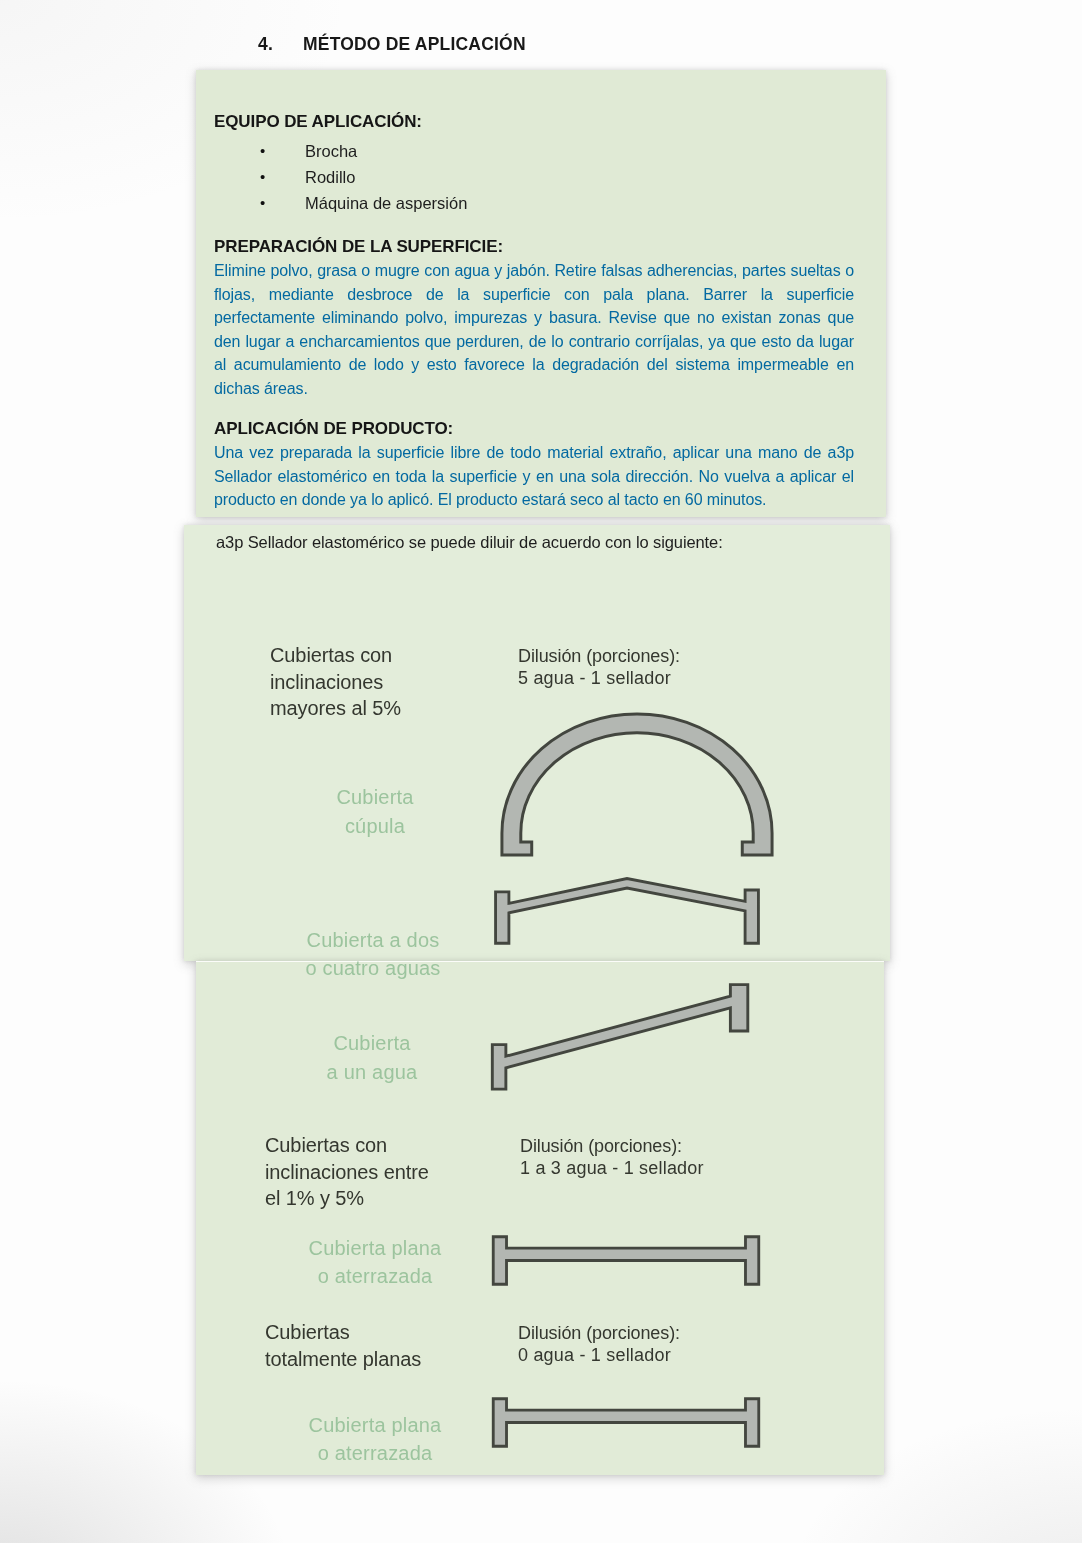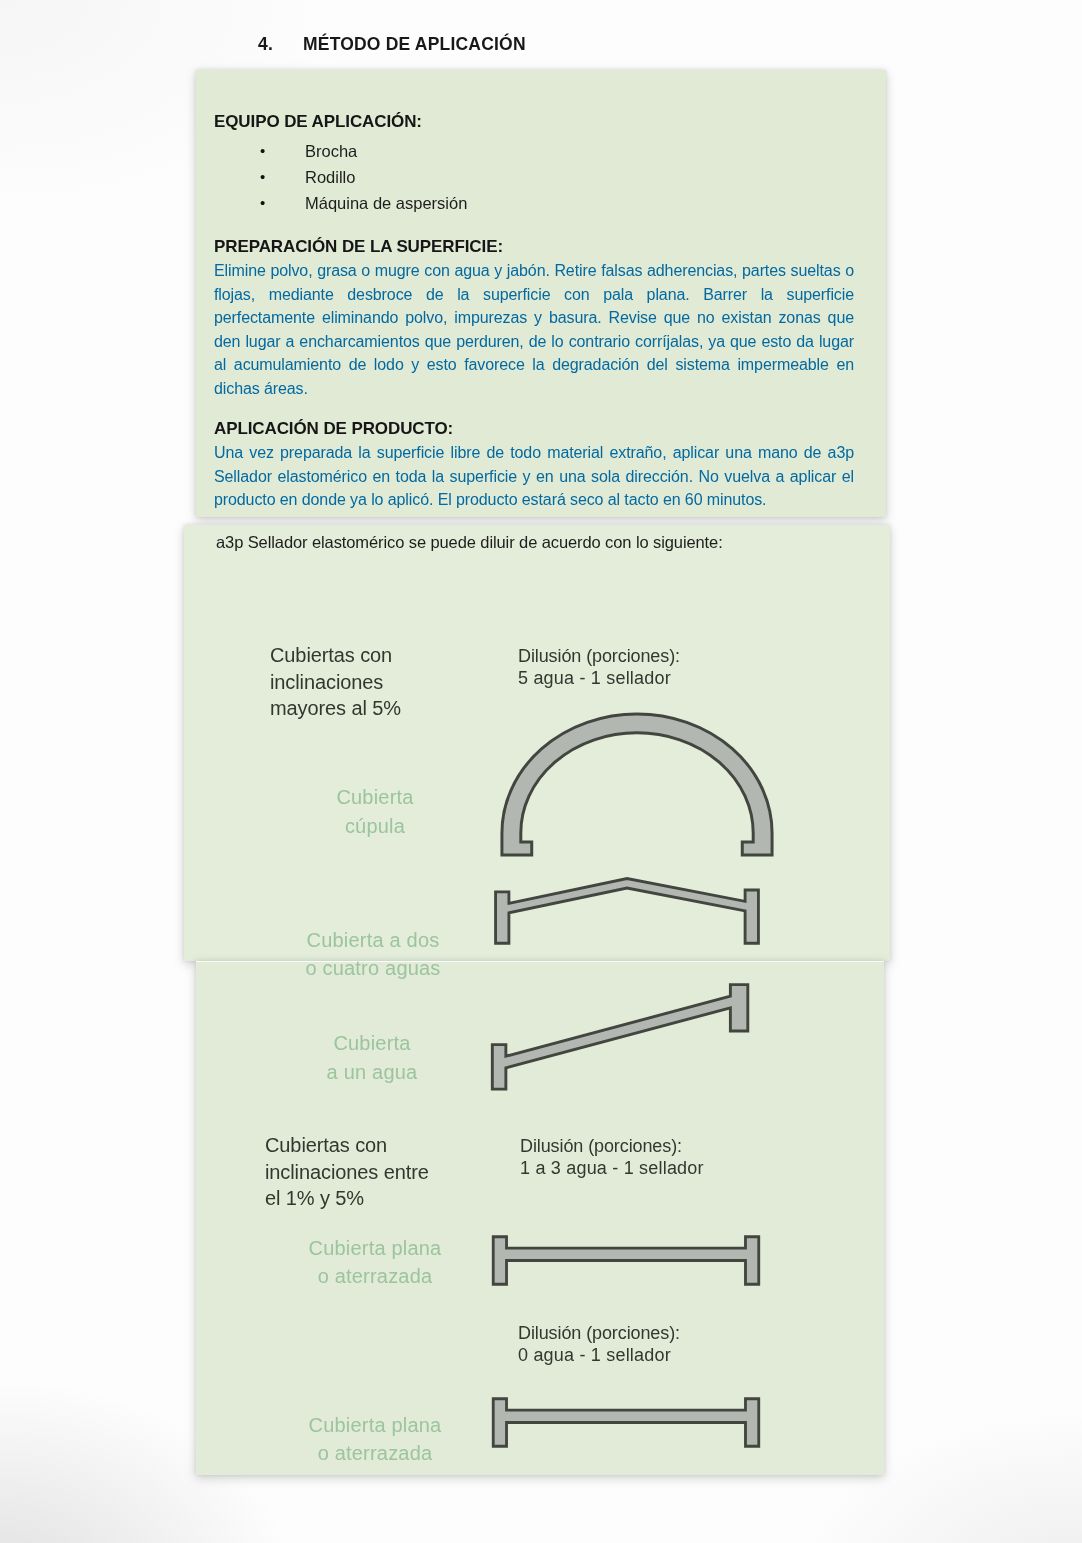"Cubiertas" div.cond-label { html: none -> <div>Cubiertas totalmente planas</div> }
